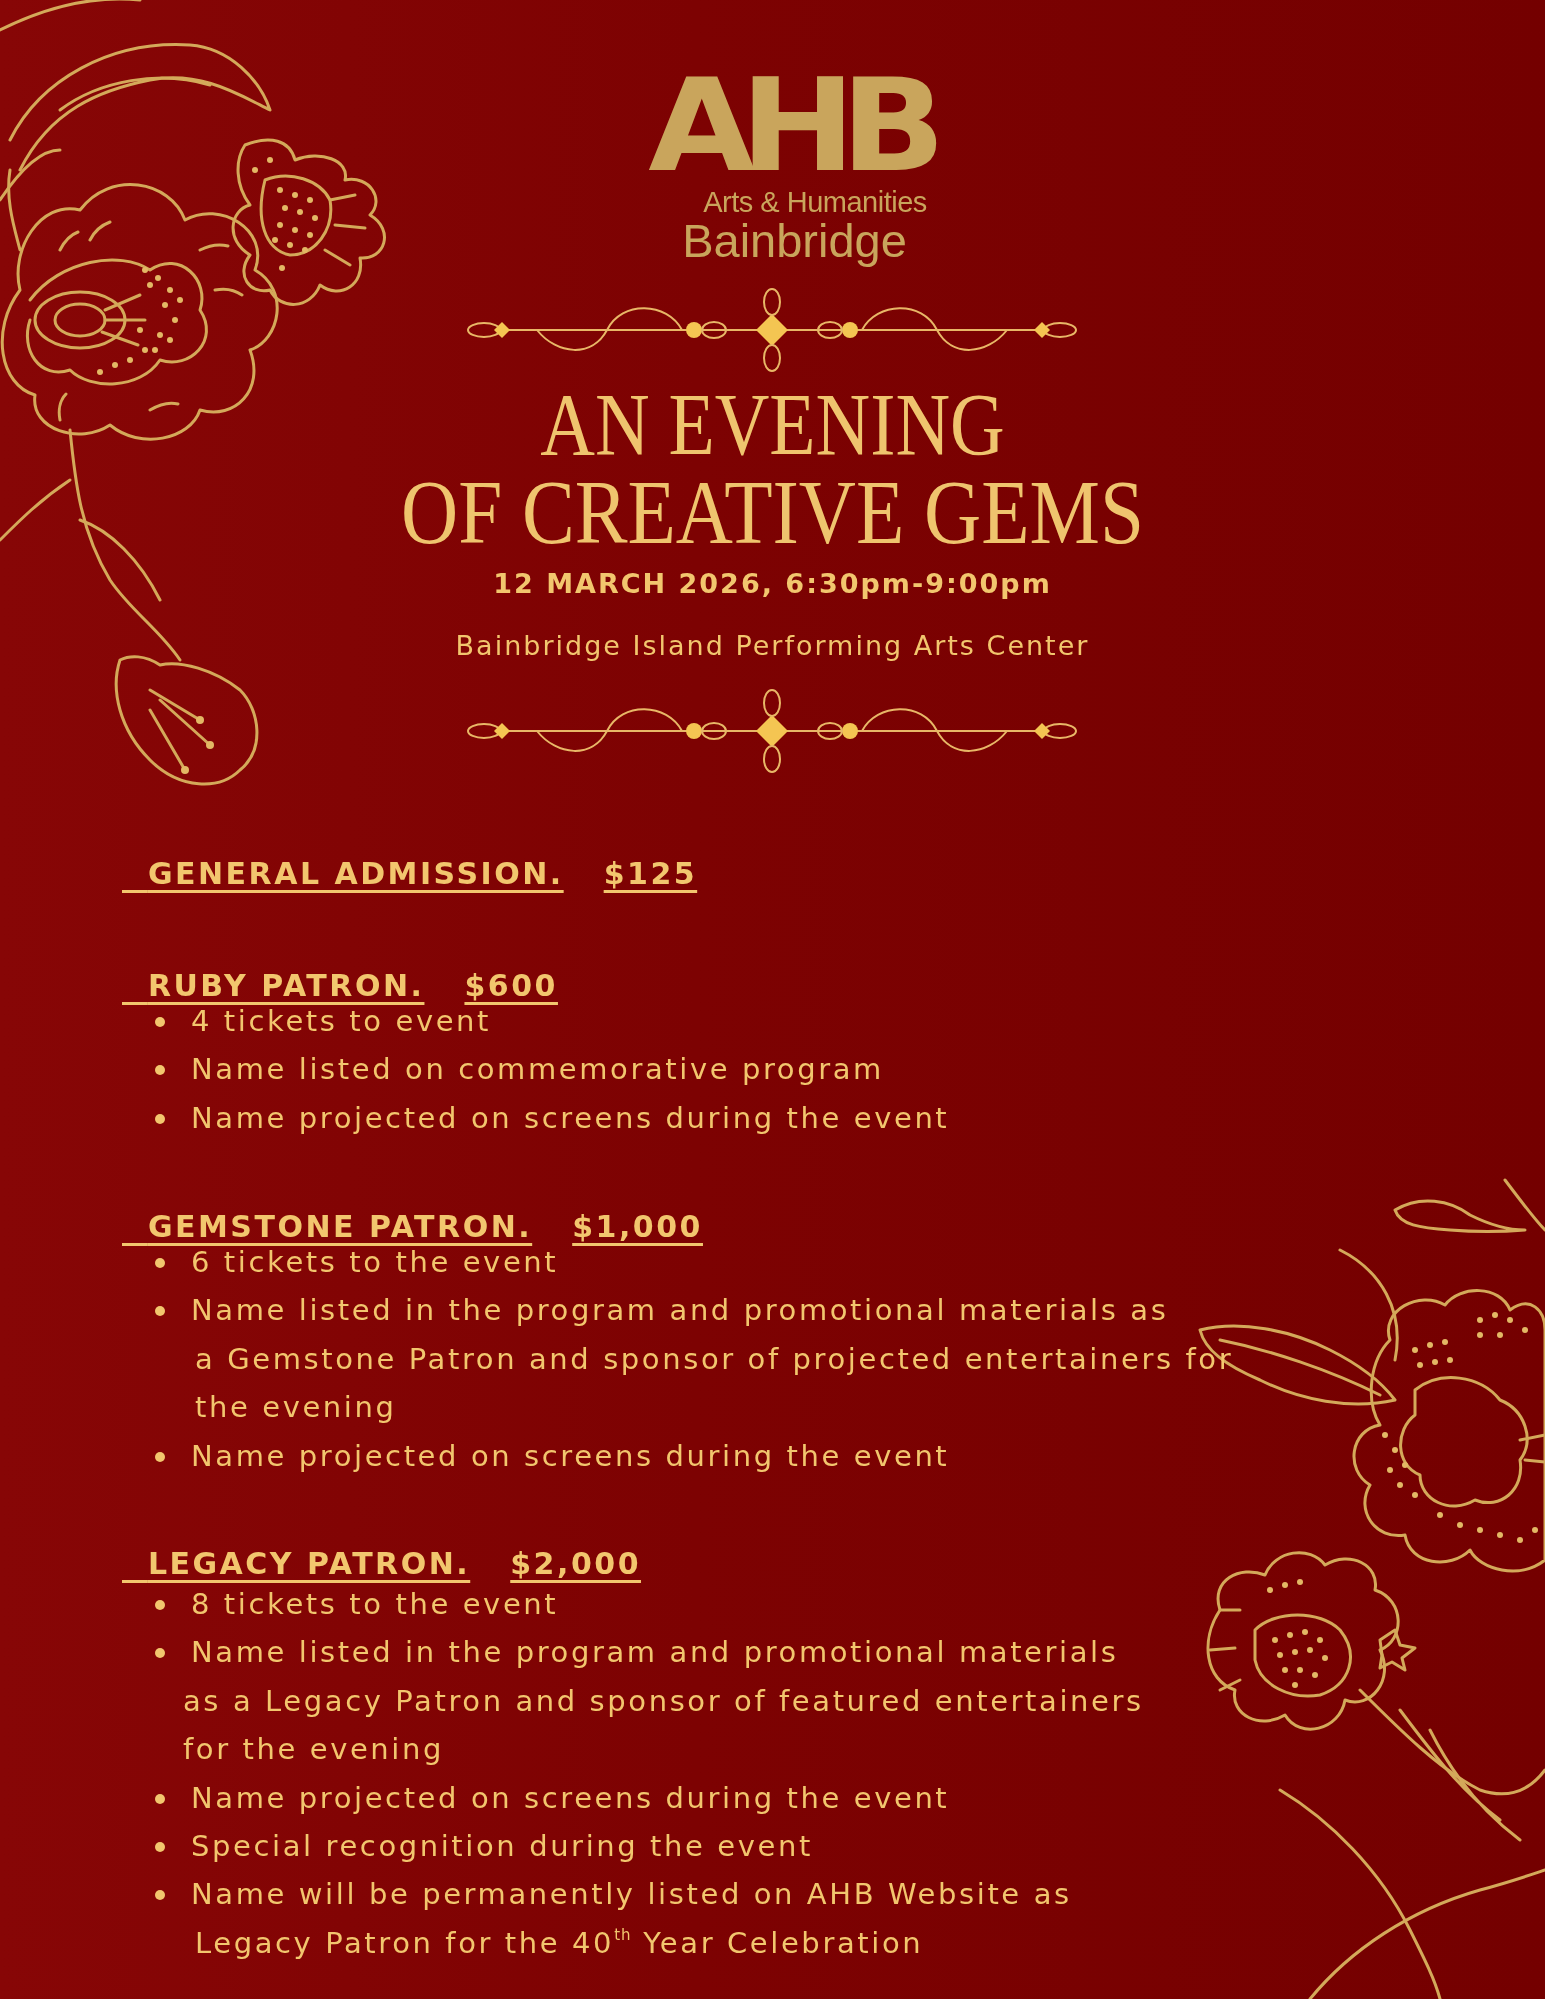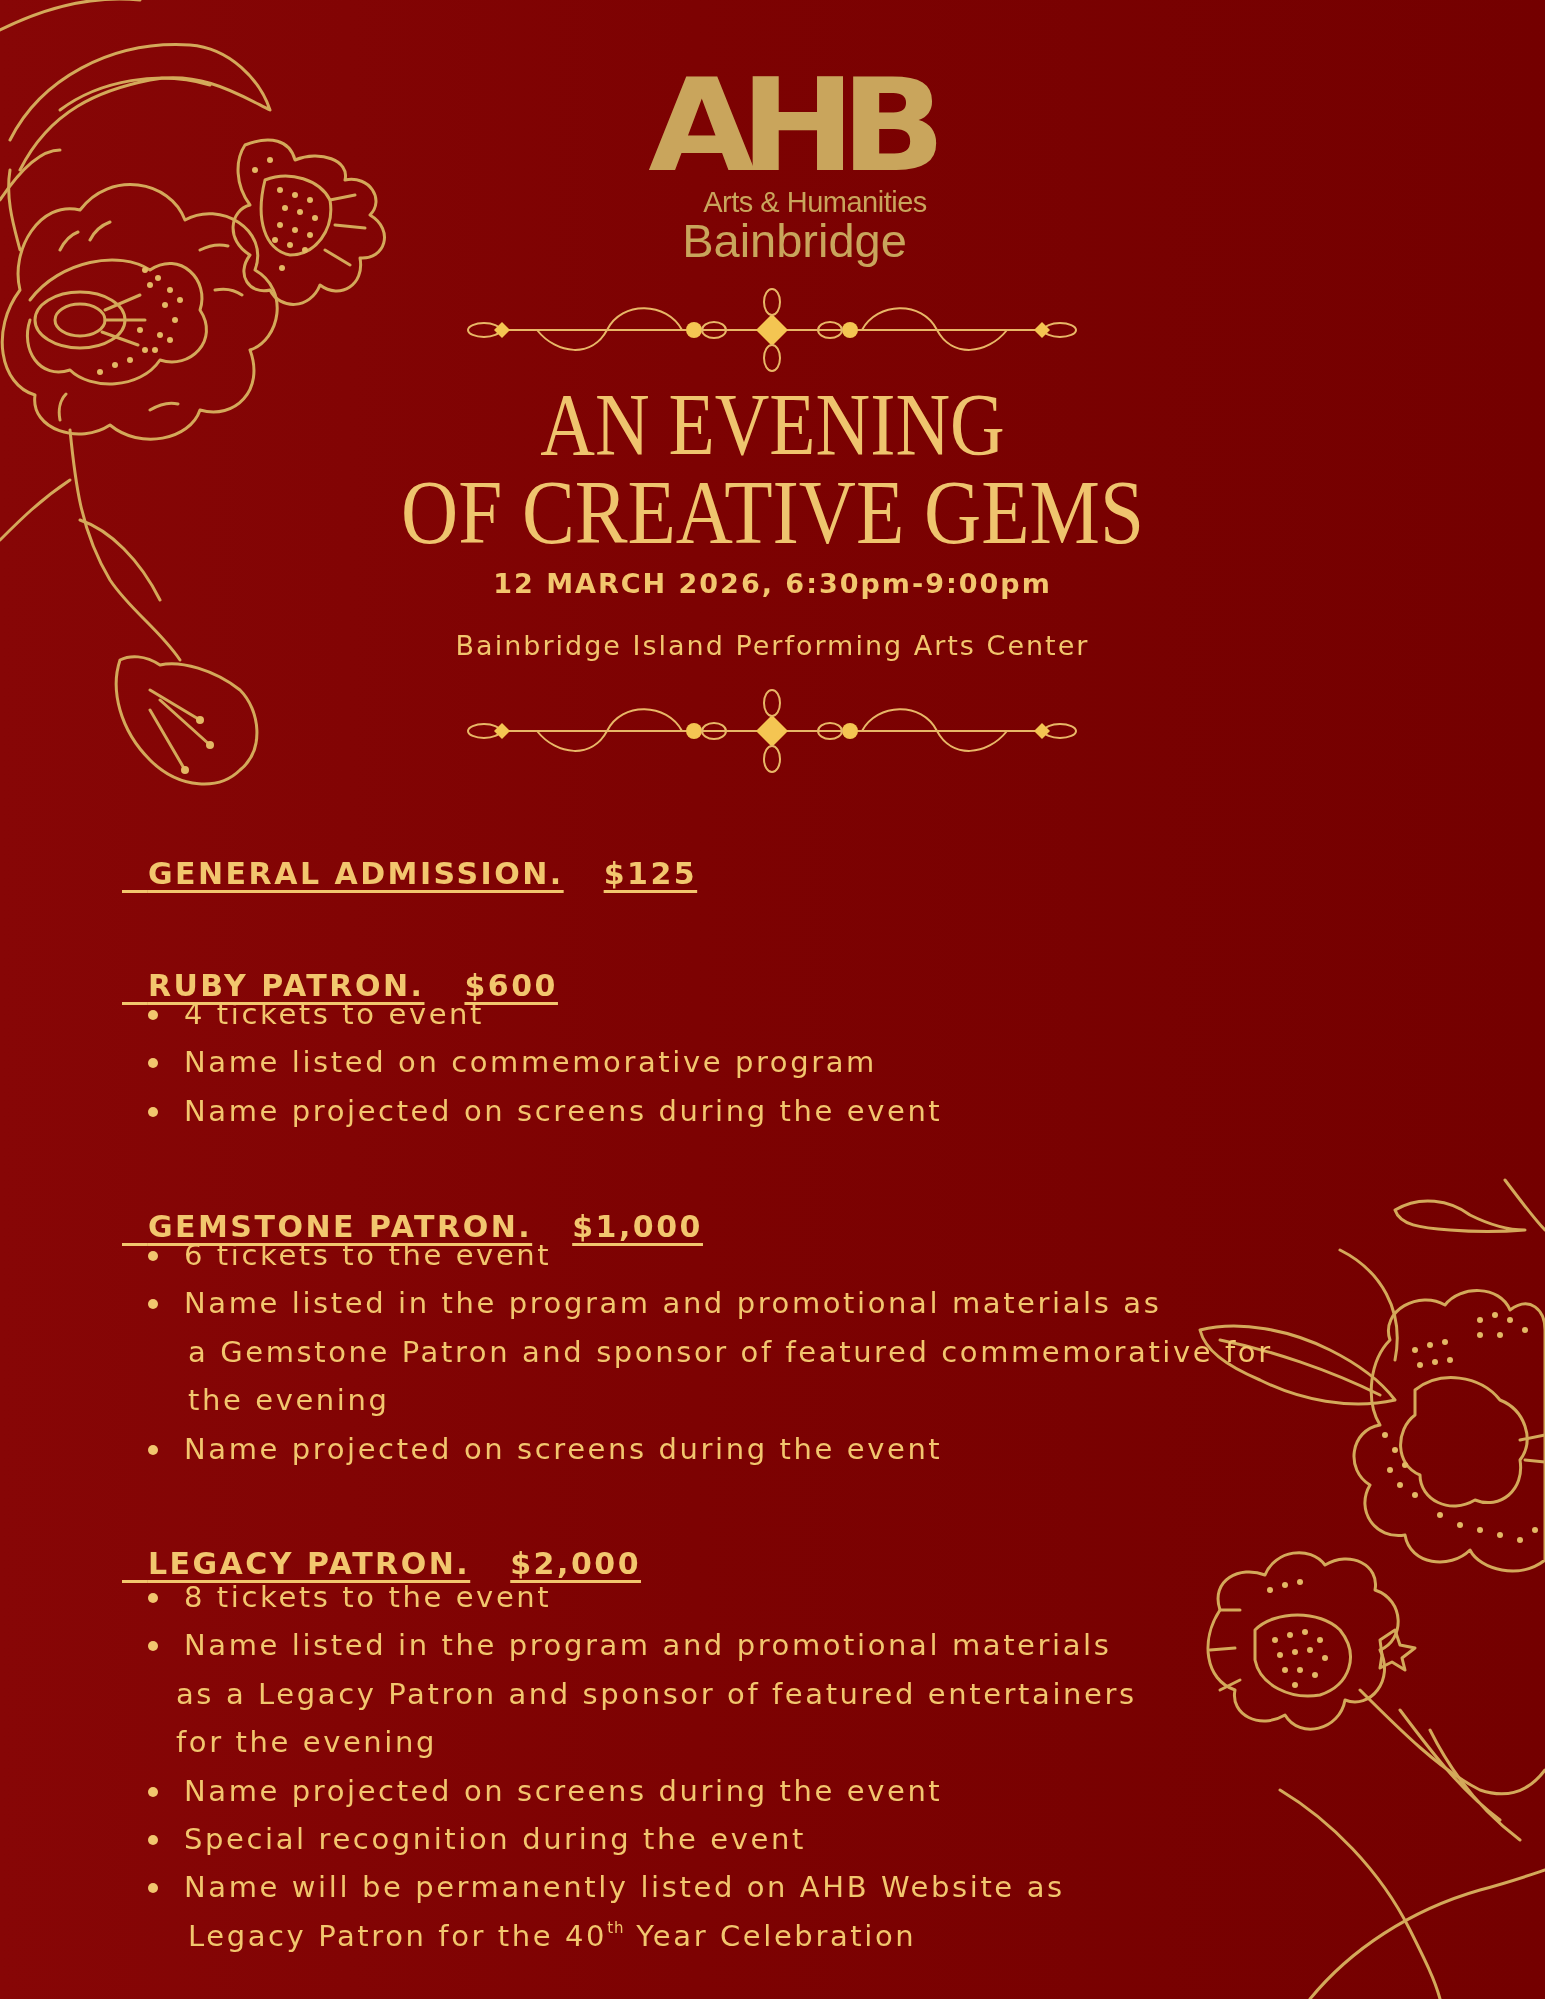"4 tickets to event" .bullets { margin: 10px -> 17px }
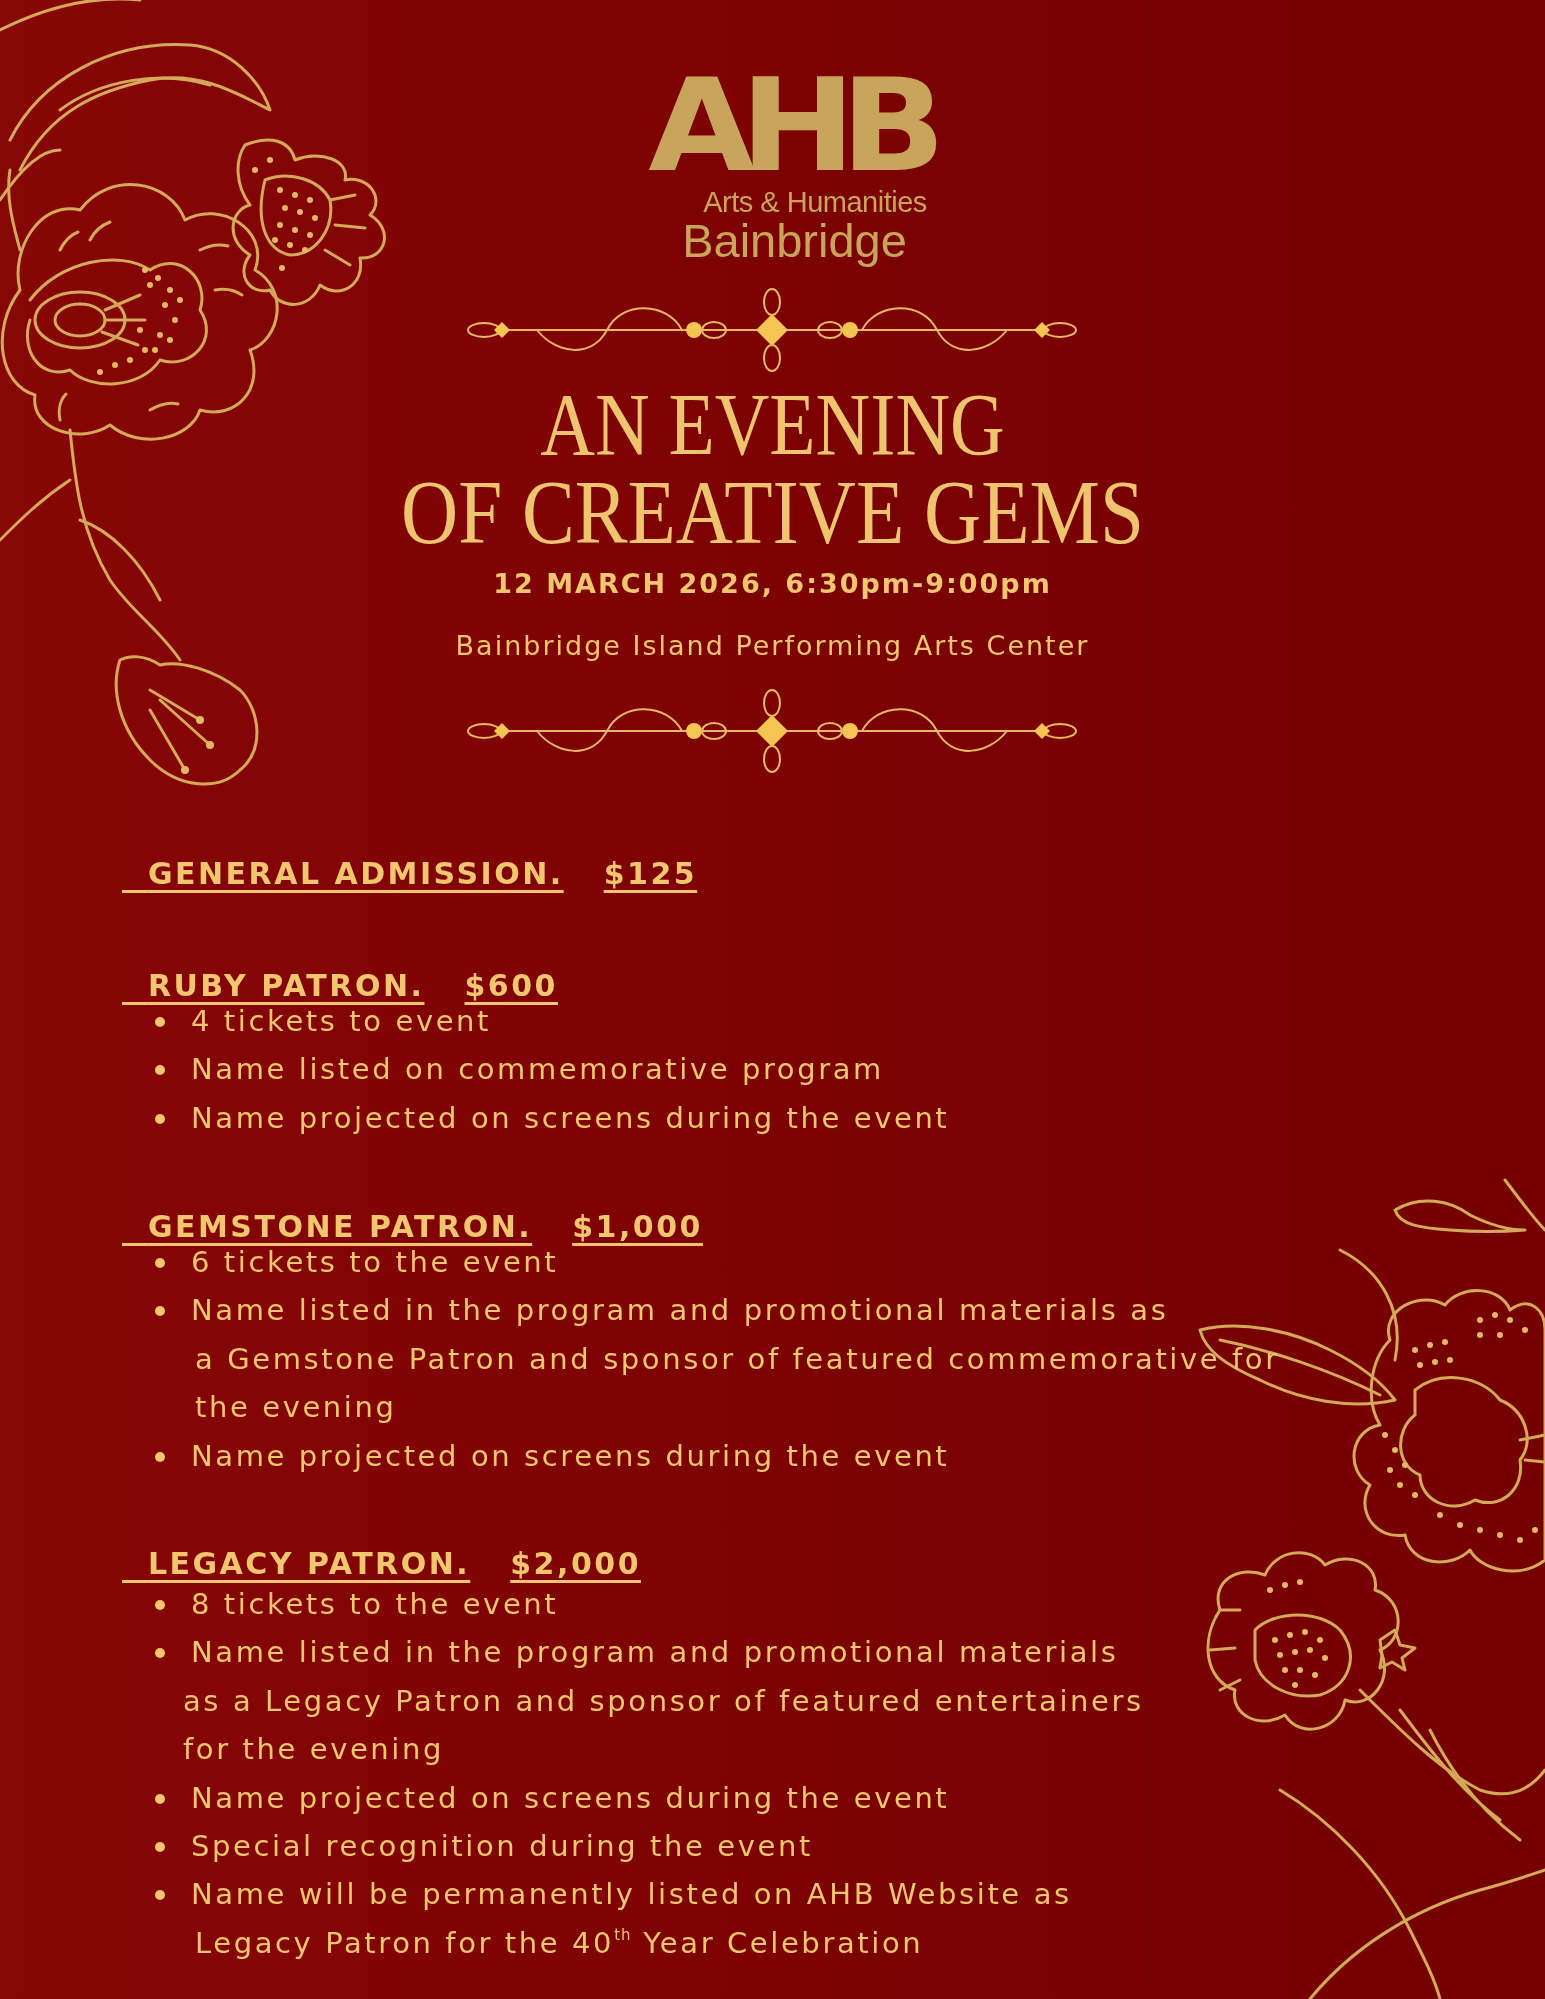"a Gemstone Patron and sponsor" span.cont { text: featured commemorative -> projected entertainers }
